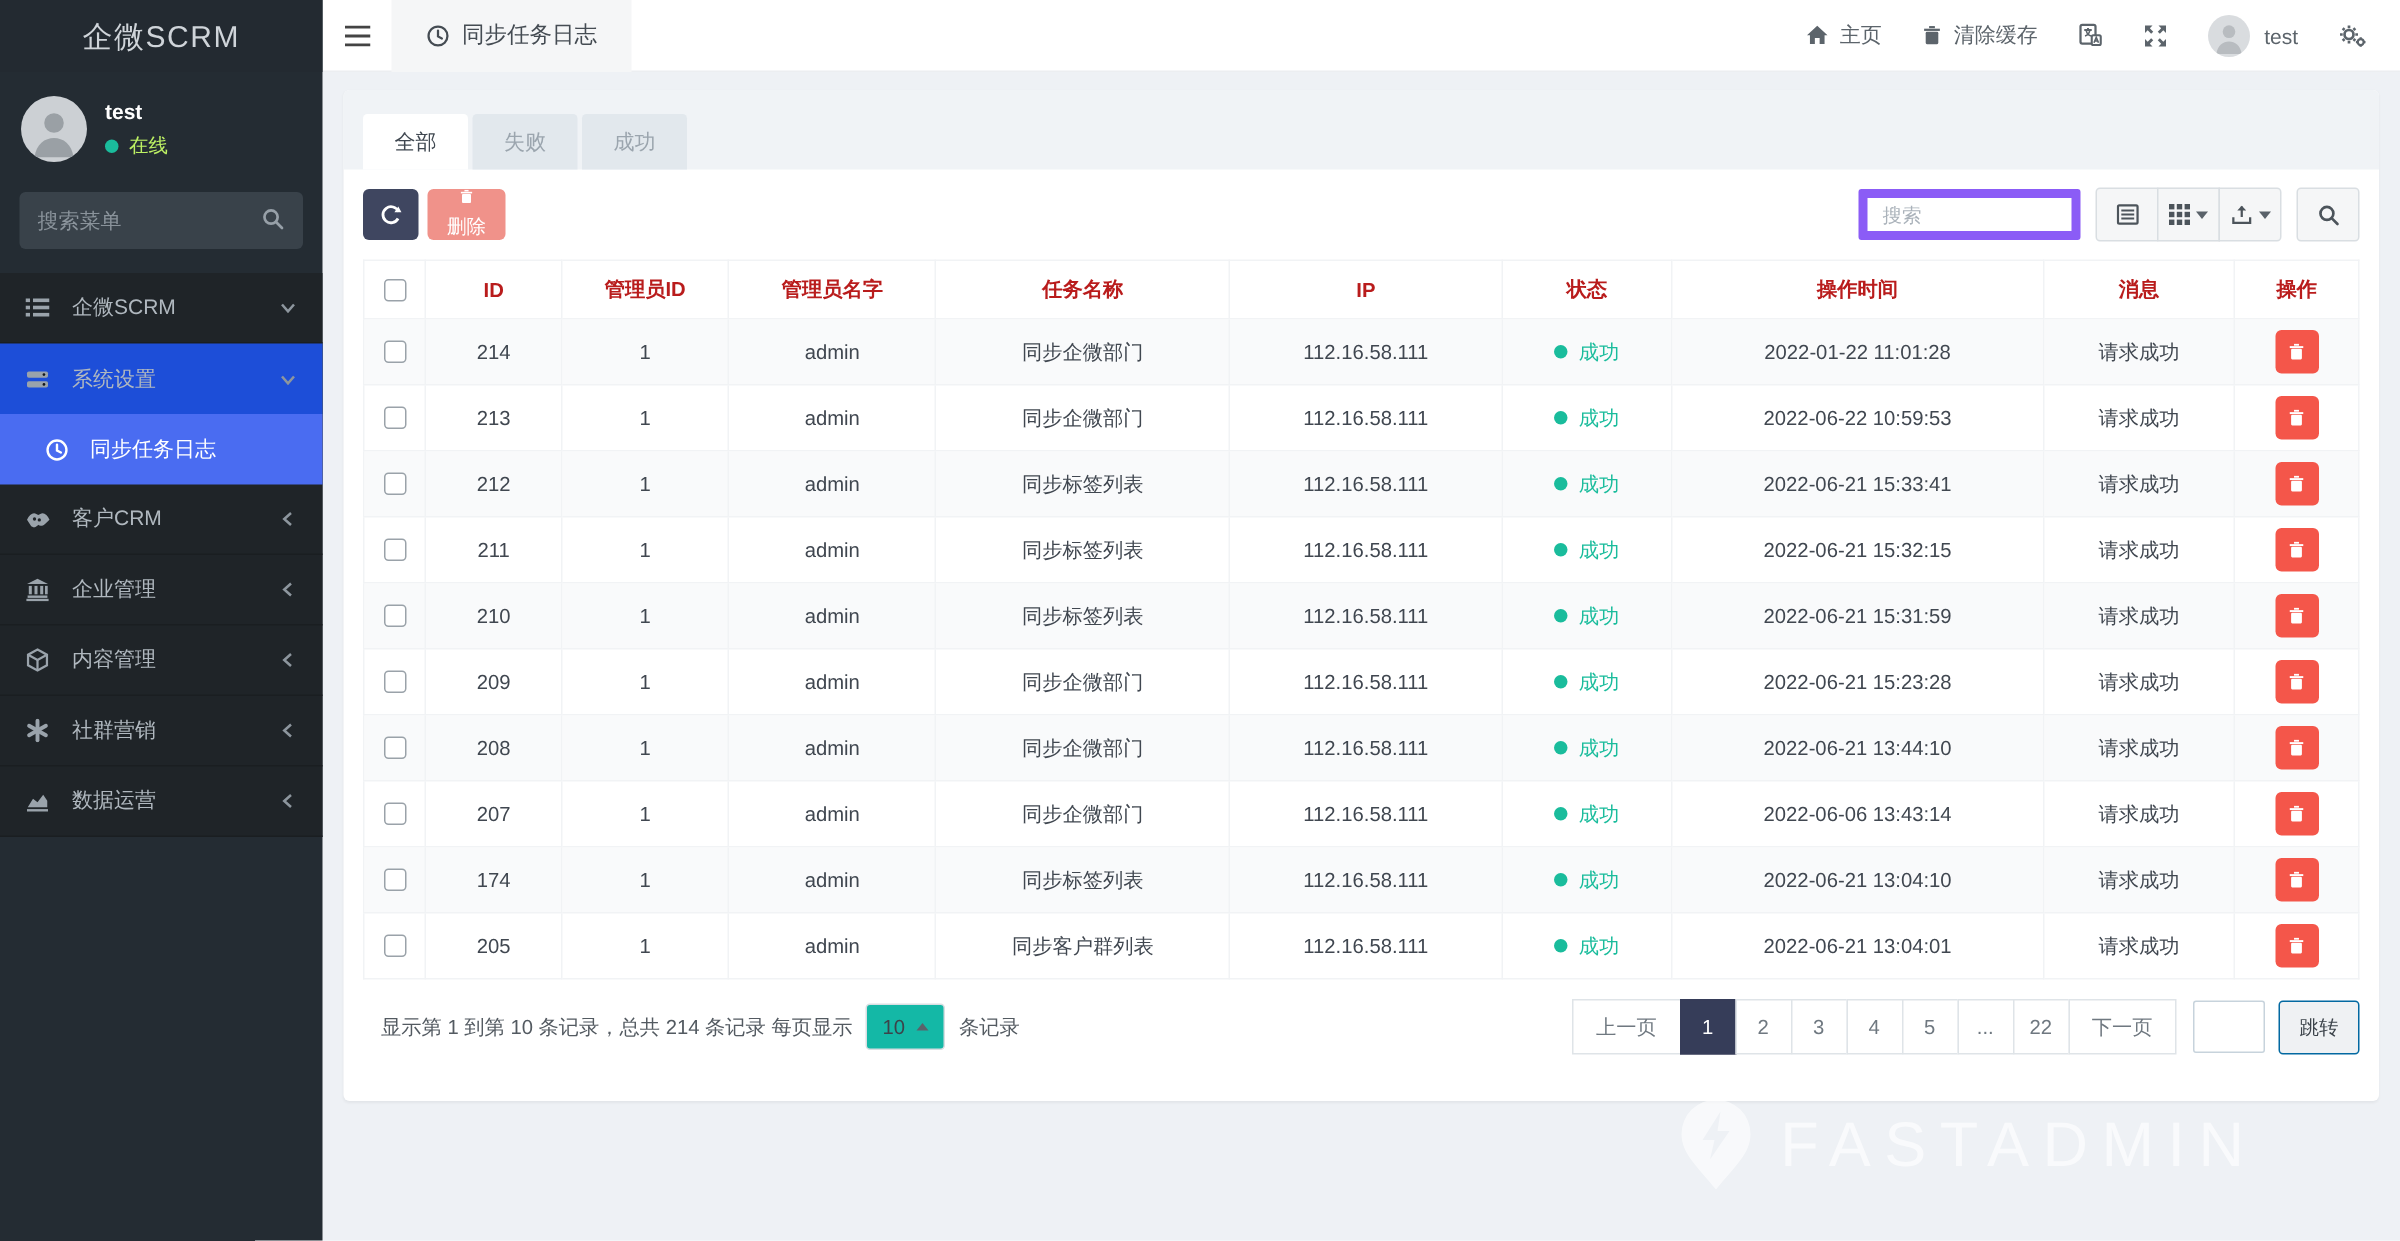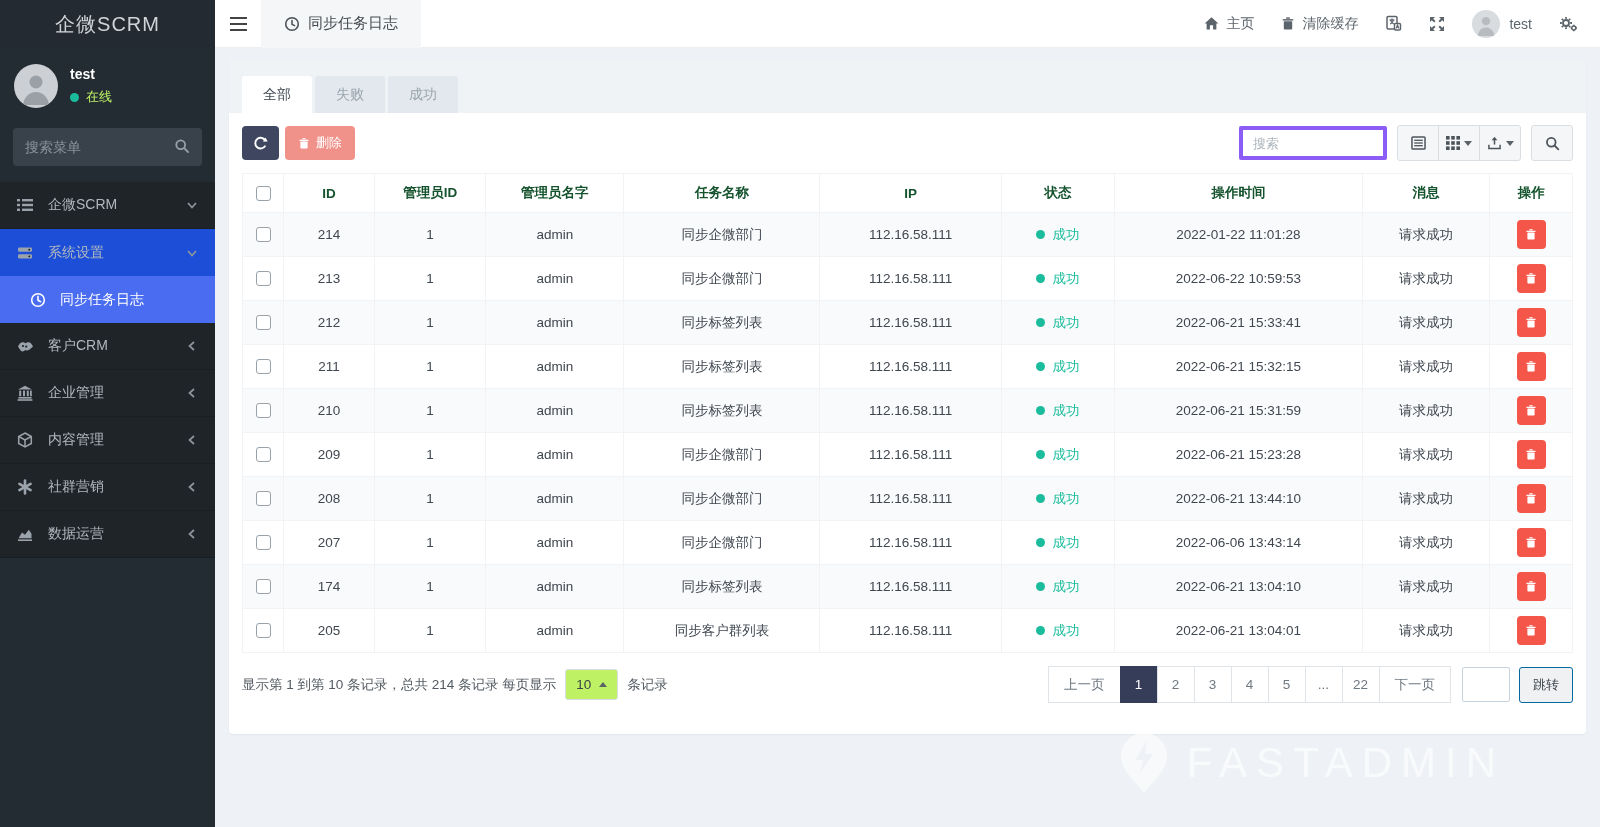"删除" .btn { flex-direction: none -> column }
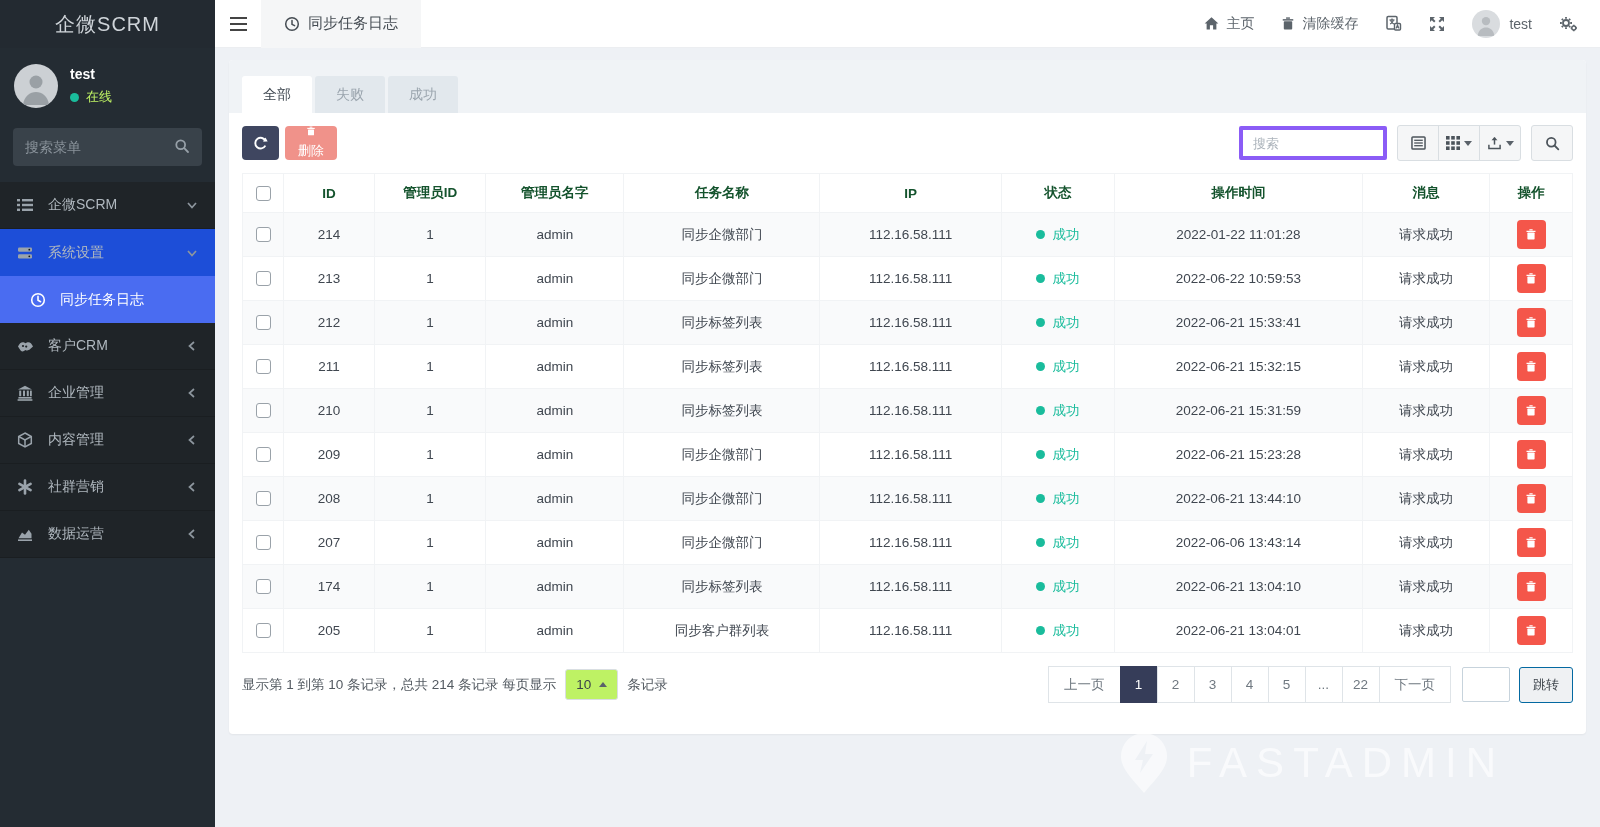"搜索" .tb-search { border: 4px solid #8b5cf6 -> 6px solid #8b5cf6 }
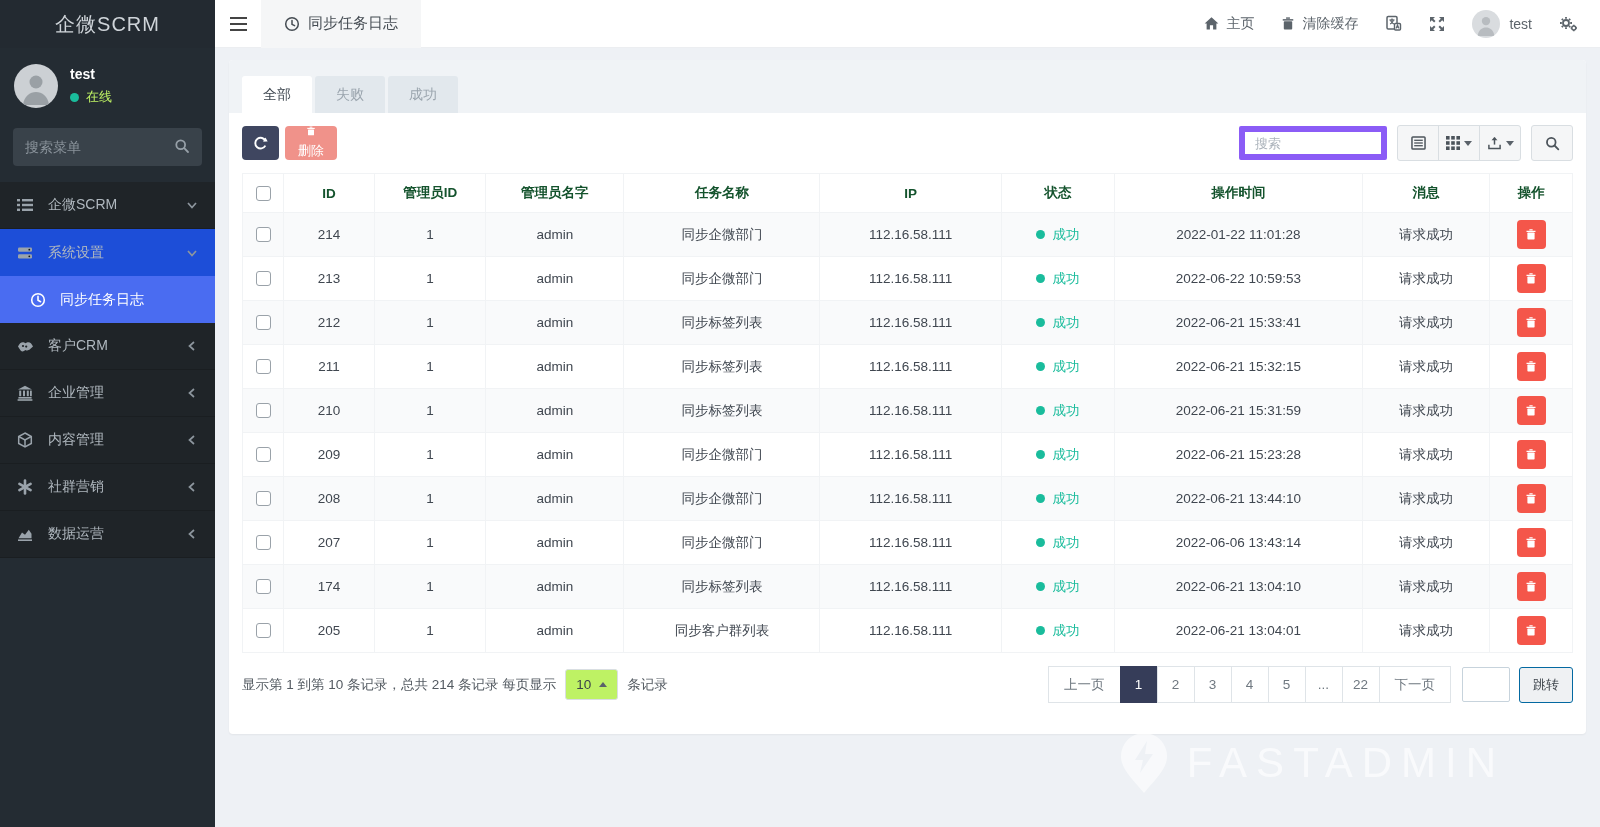"ID" thead th { color: #14532d -> #b91c1c }
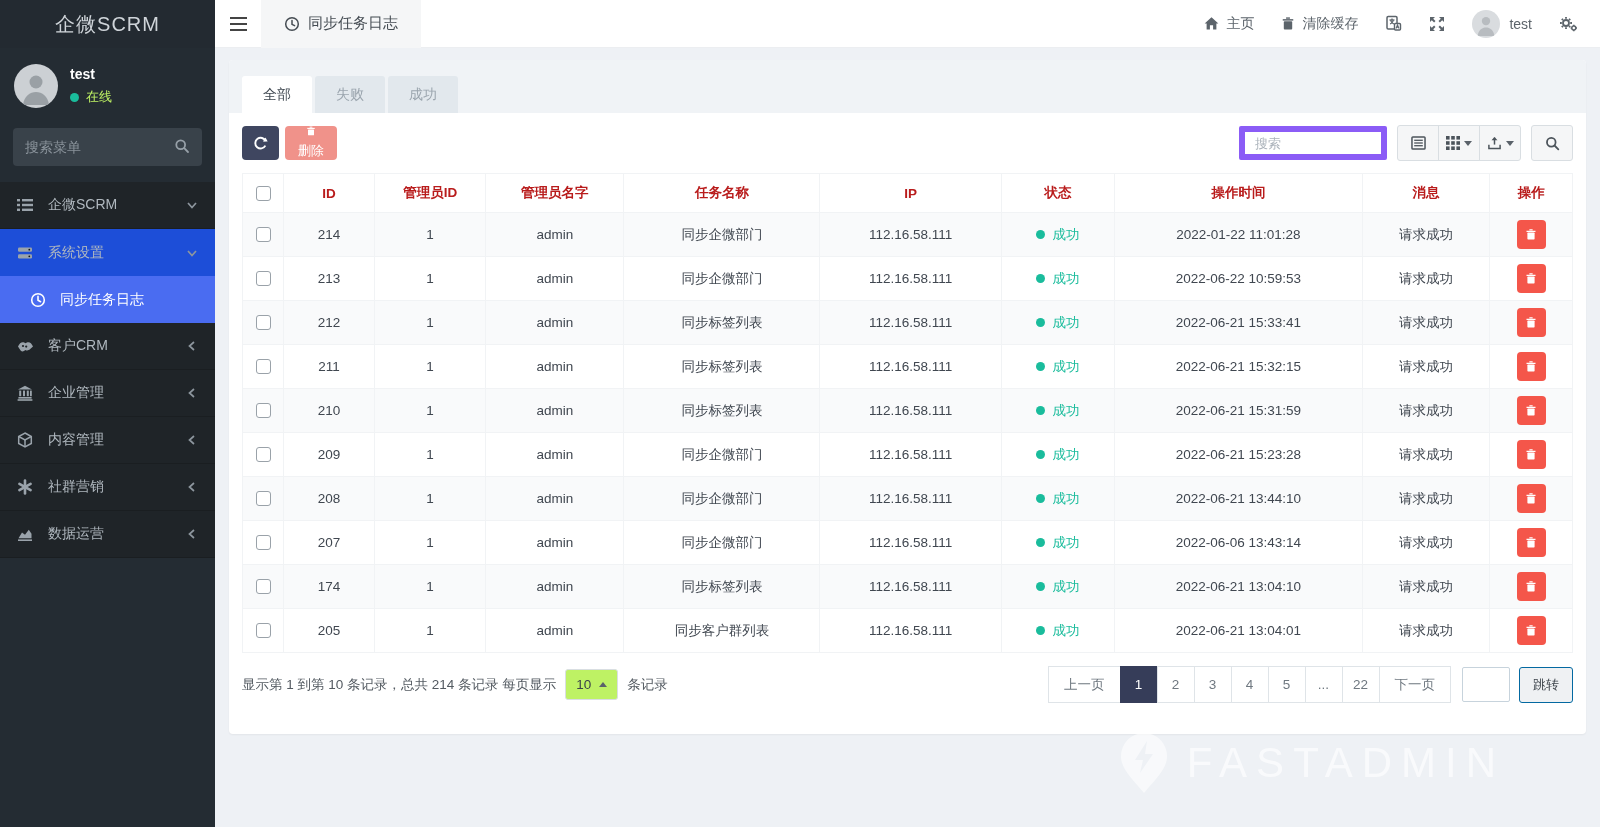"显示第 1 到第 10 条记录，总共" .pginfo { margin-left: none -> 12px }
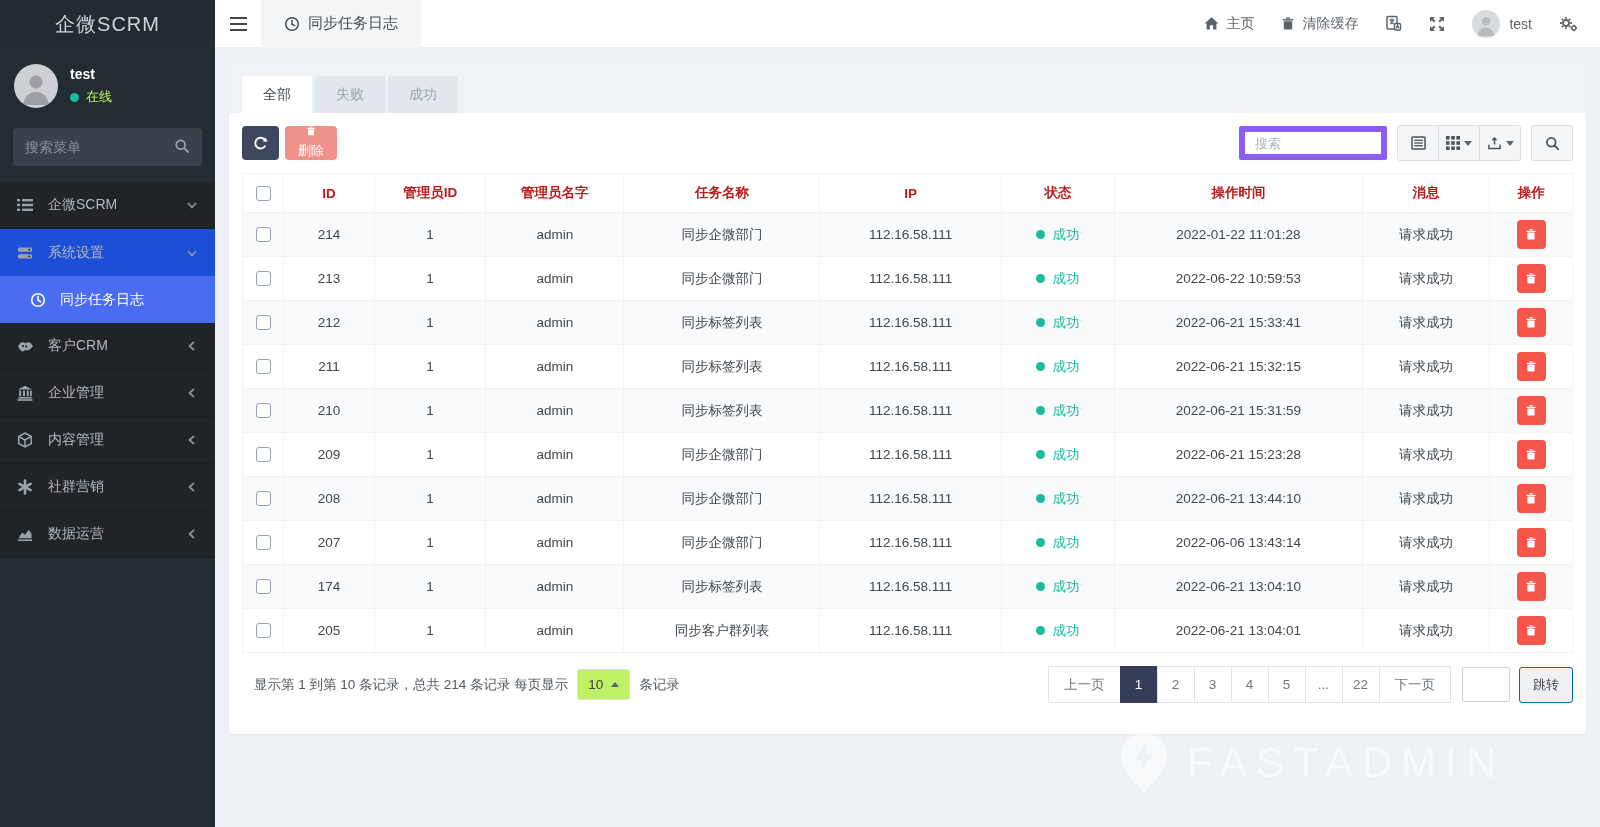"10" .page-size { background: #bef264 -> #14b8a6 }
